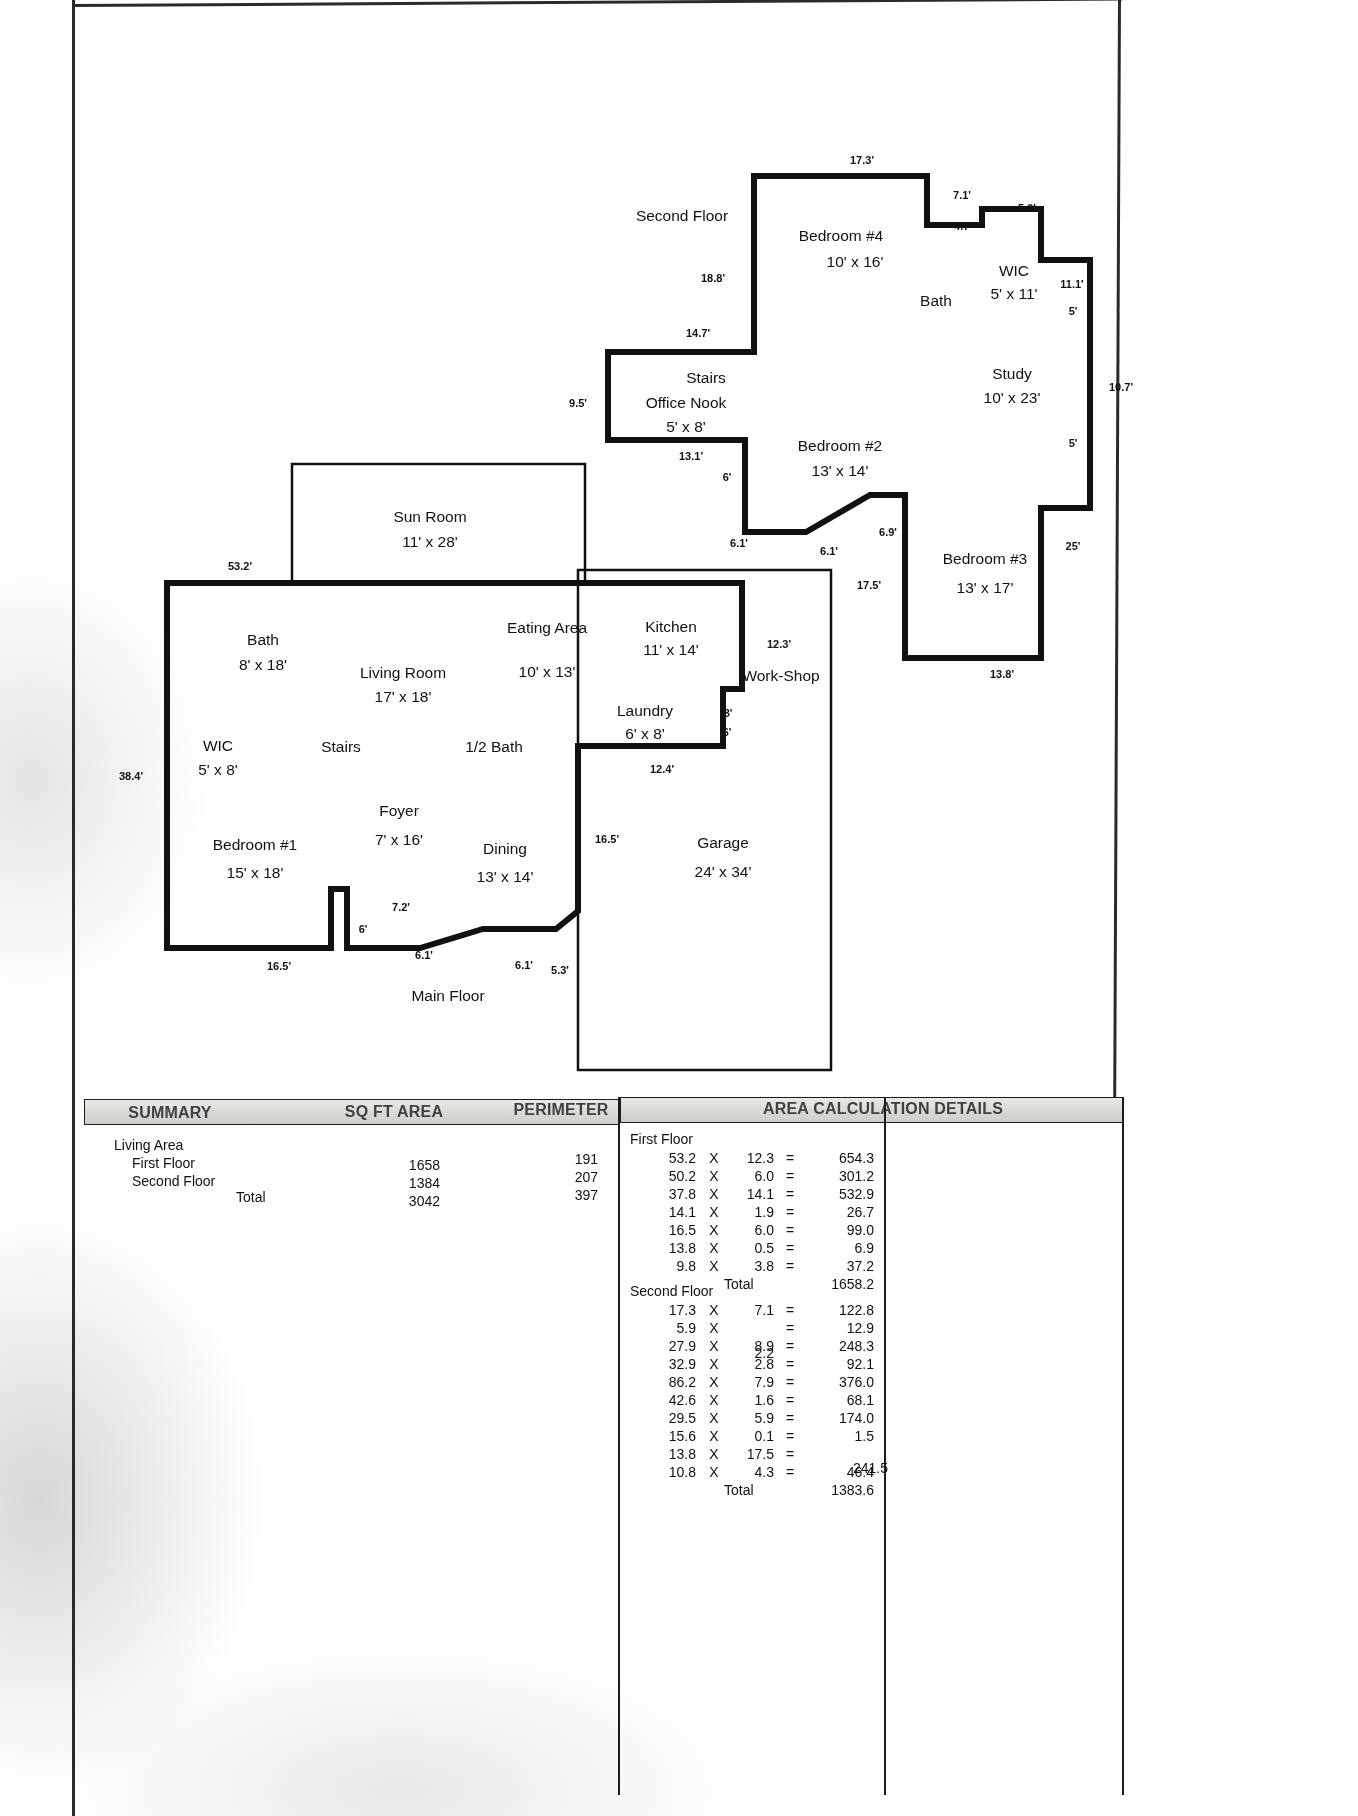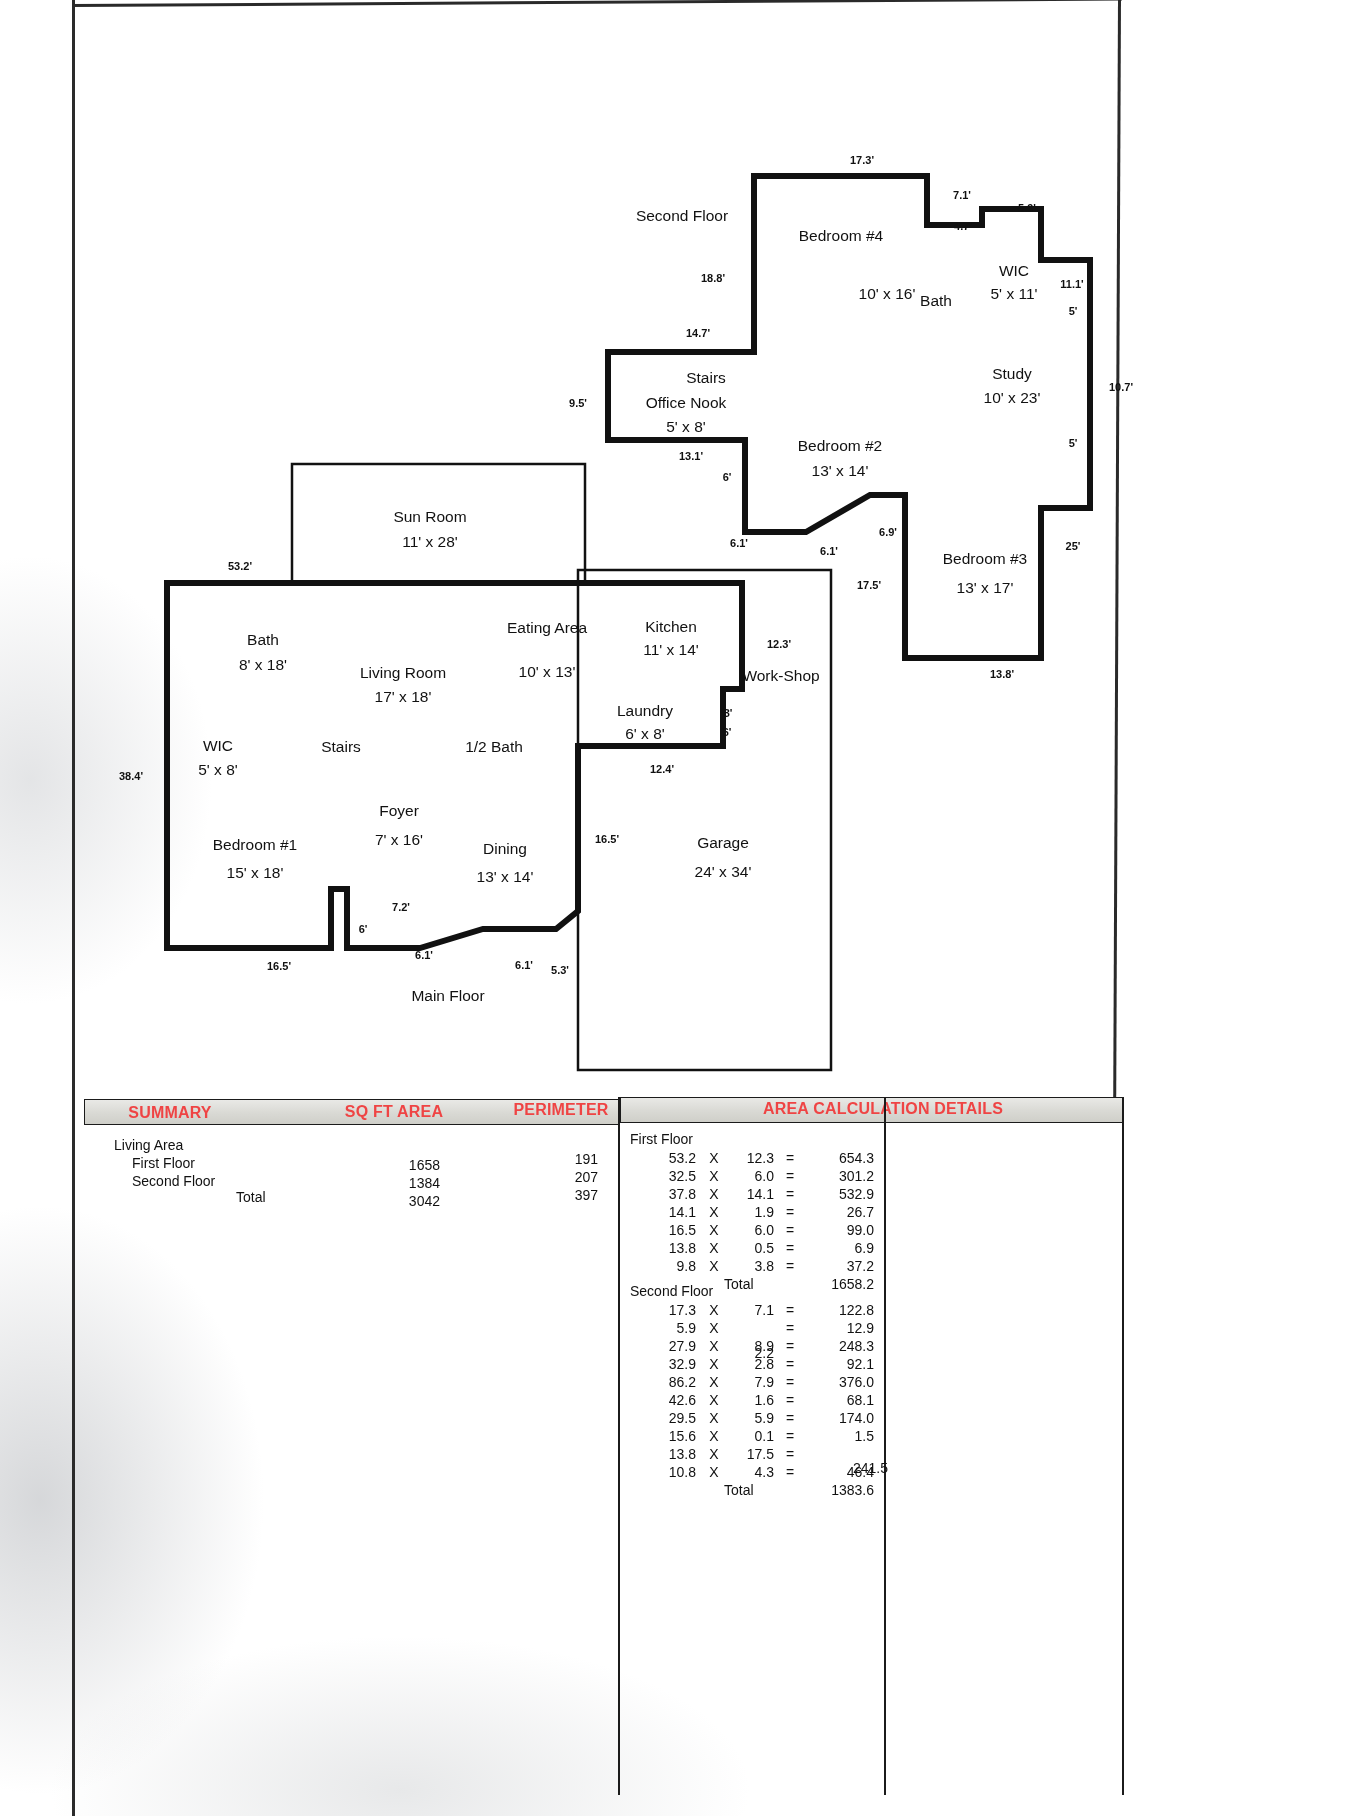"10' x 16'" div.lbl { left: 887px -> 855px; margin-top: 32px -> none }
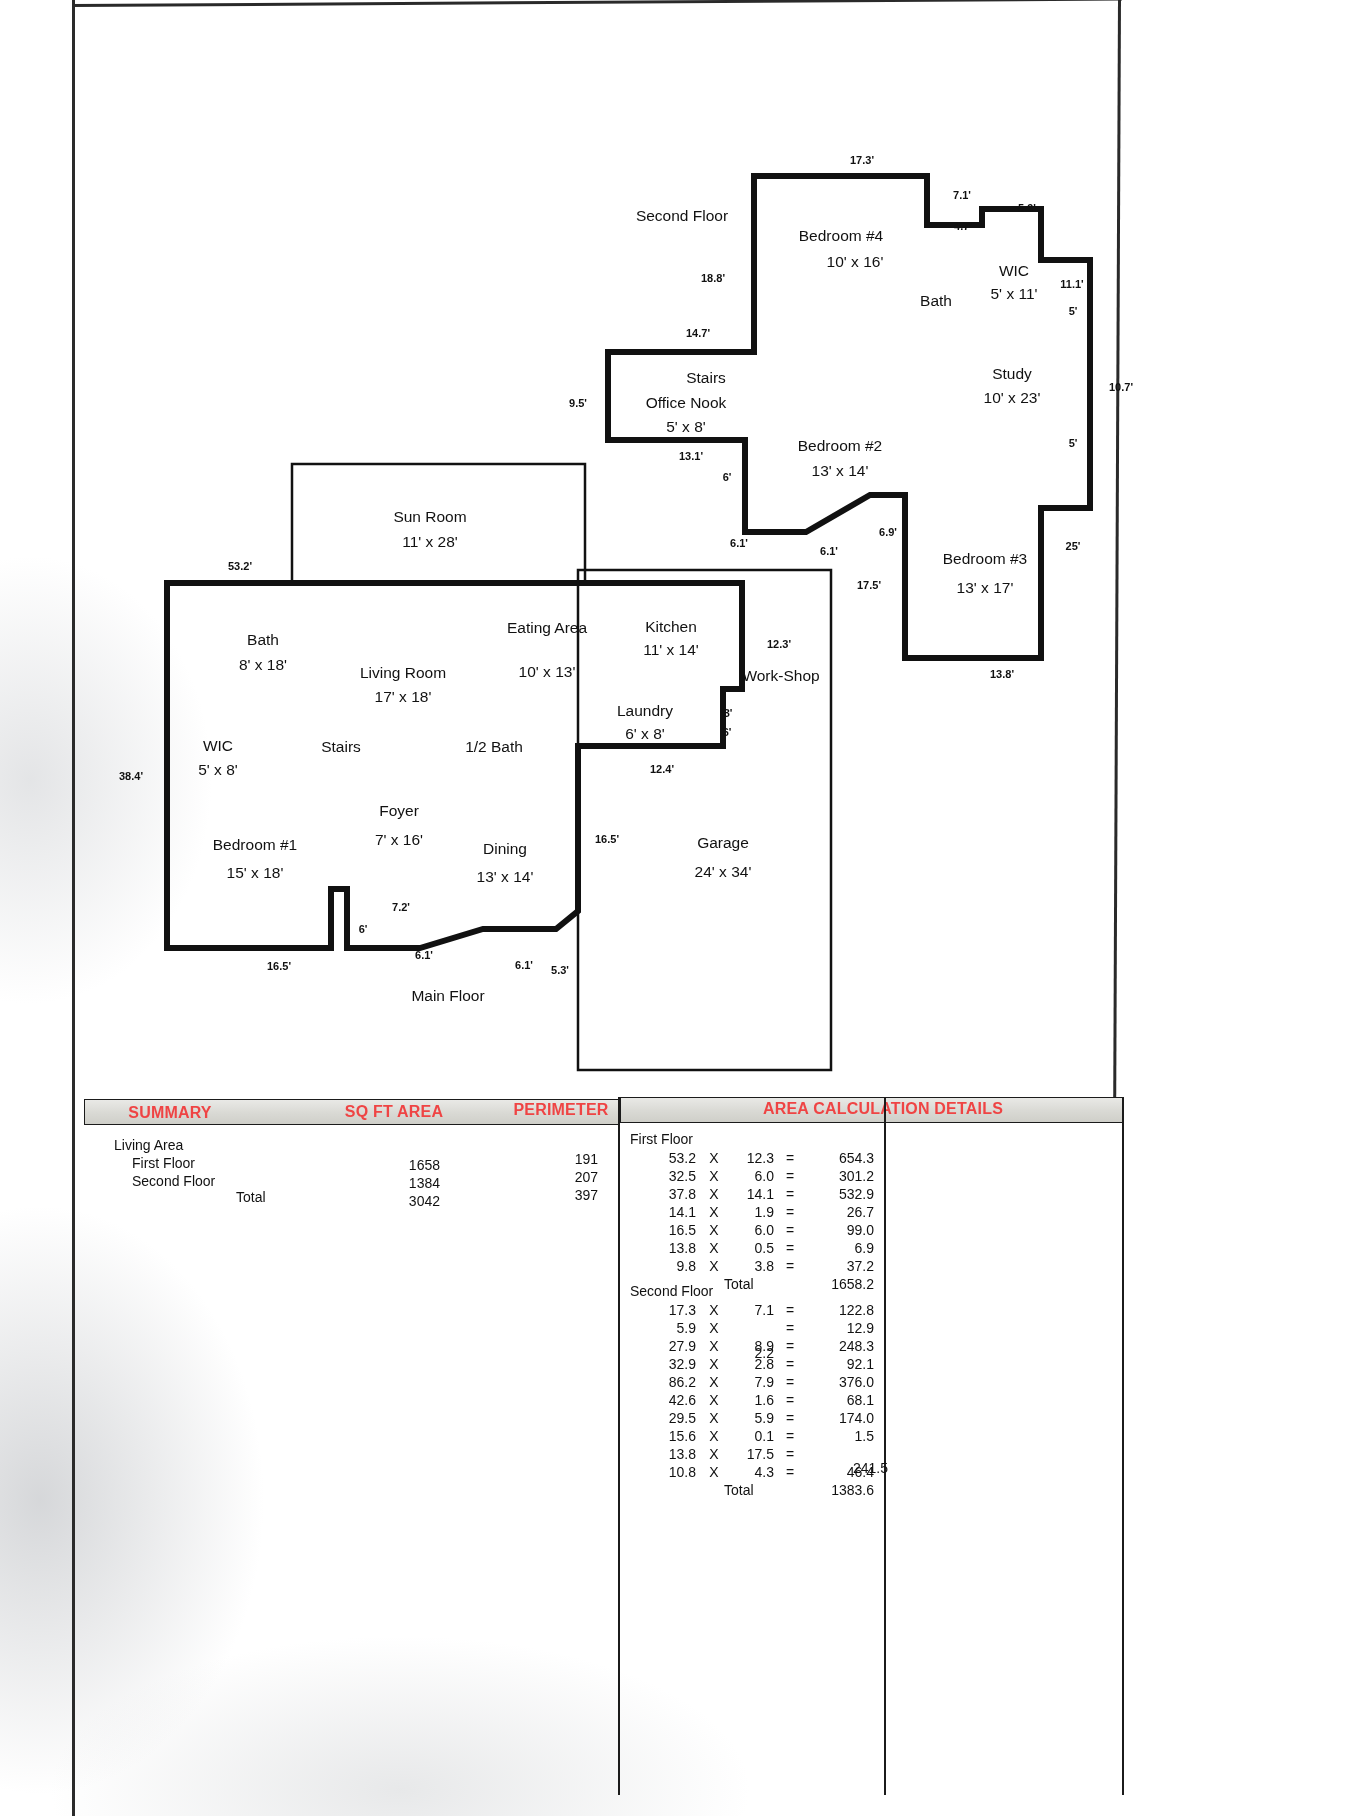"SUMMARY" .hdrtxt { color: #ef4444 -> #404040 }
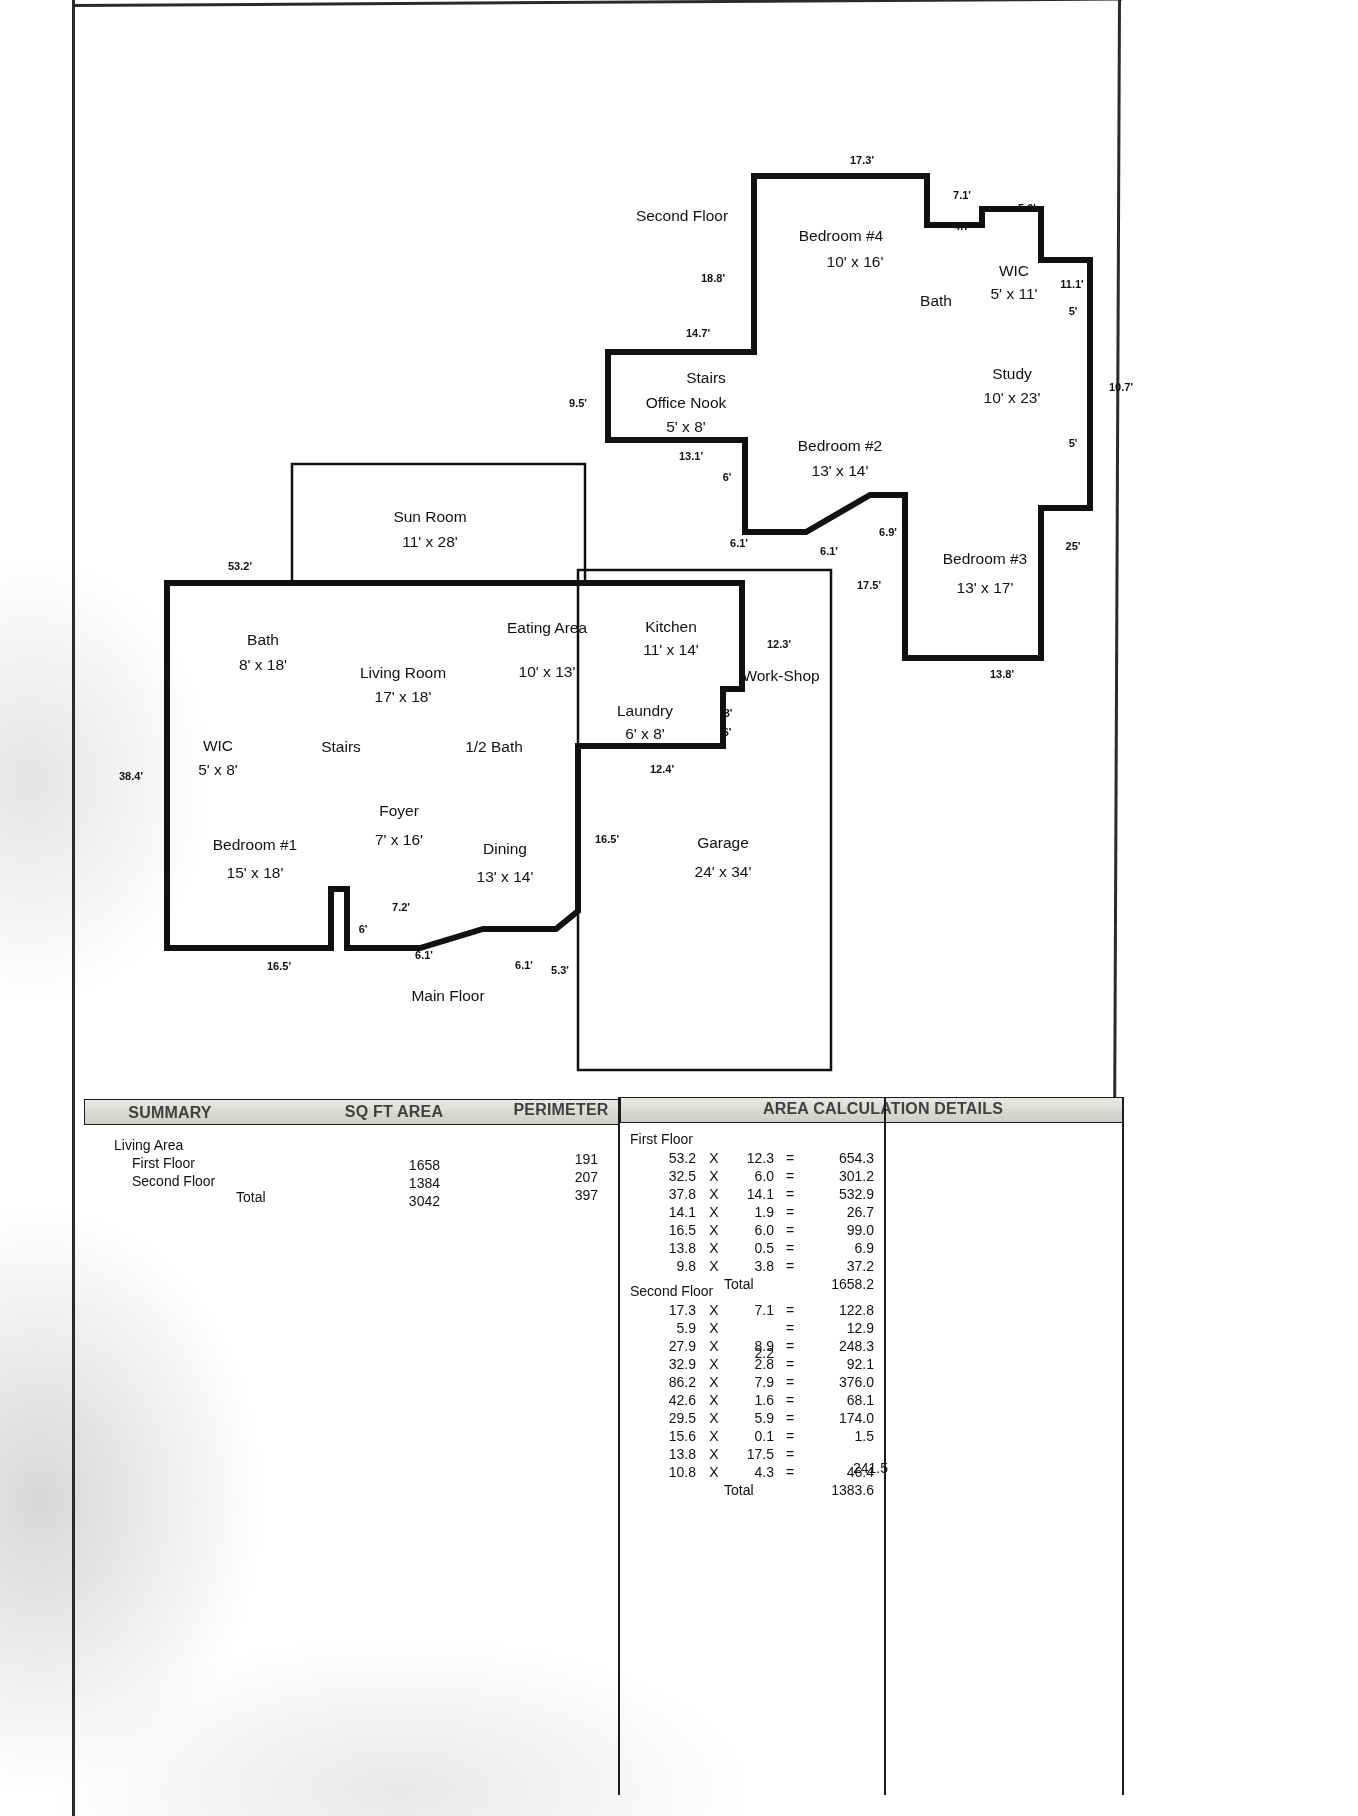"32.5" div.t { text: 32.5 -> 50.2 }
